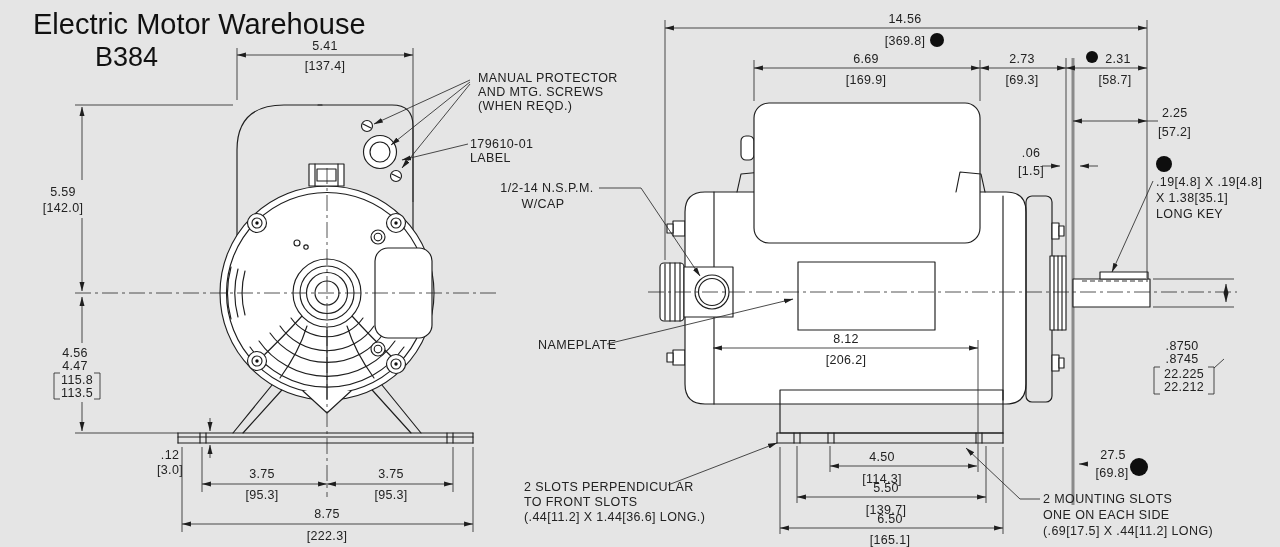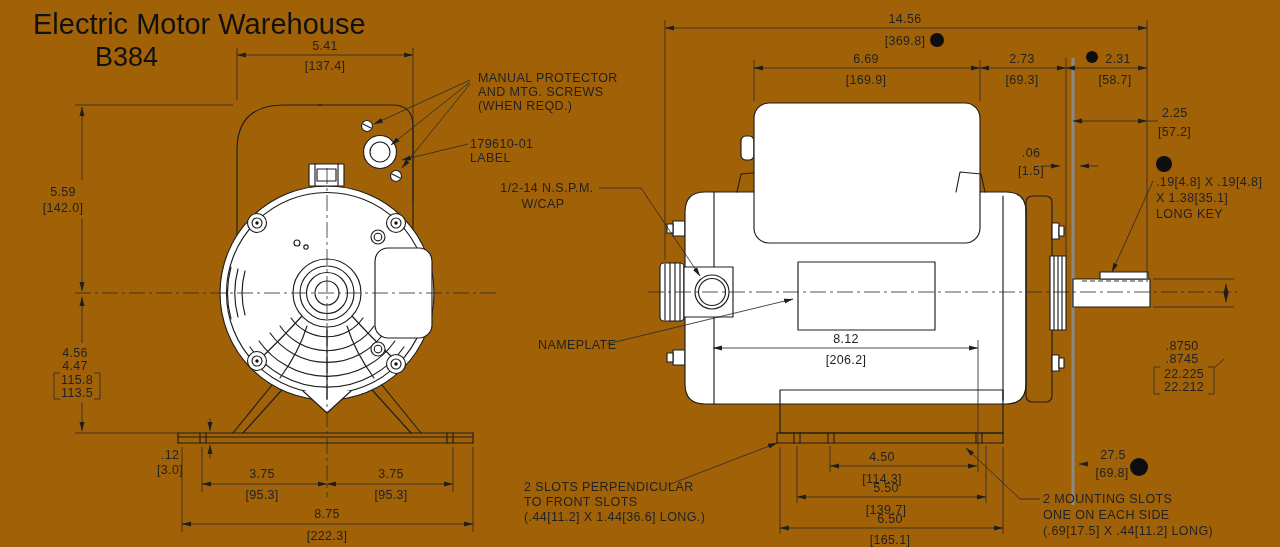"Electric Motor Warehouse" .page { background: #a16207 -> #e5e5e5 }
